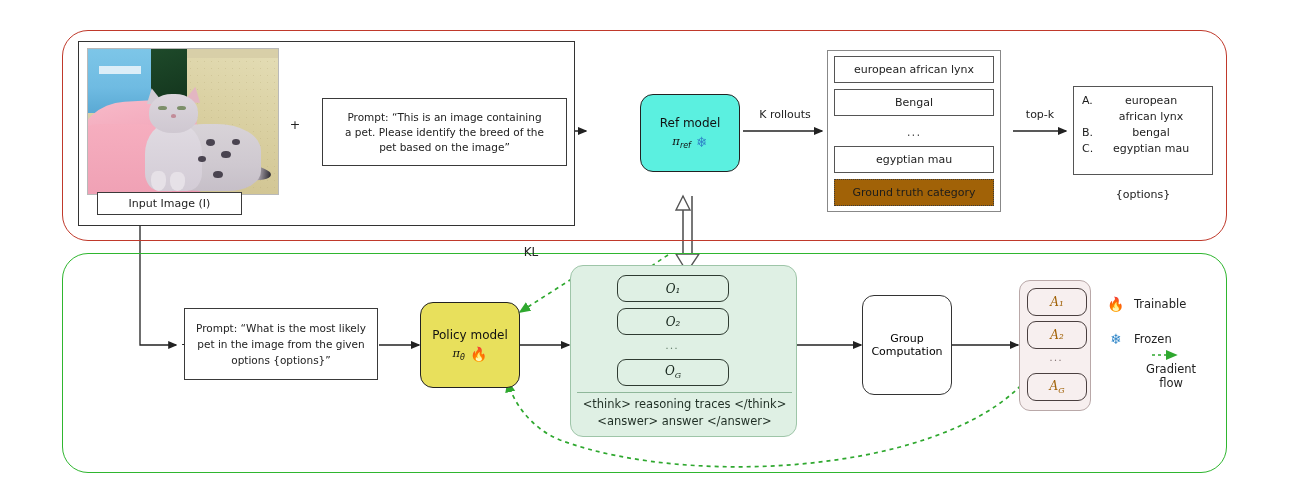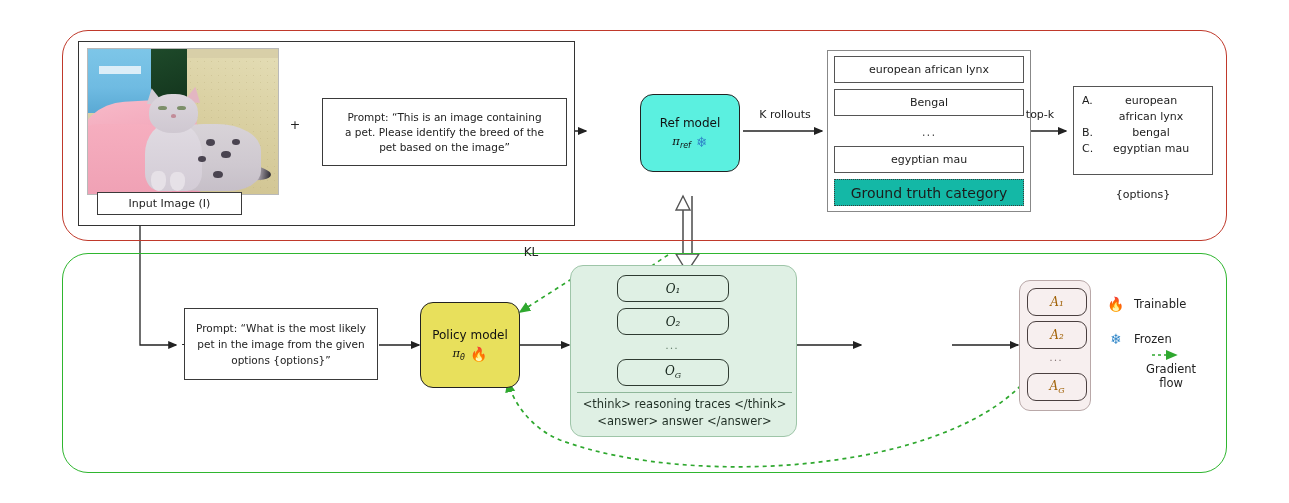"european african lynx" div.abs { width: 204px -> 174px }
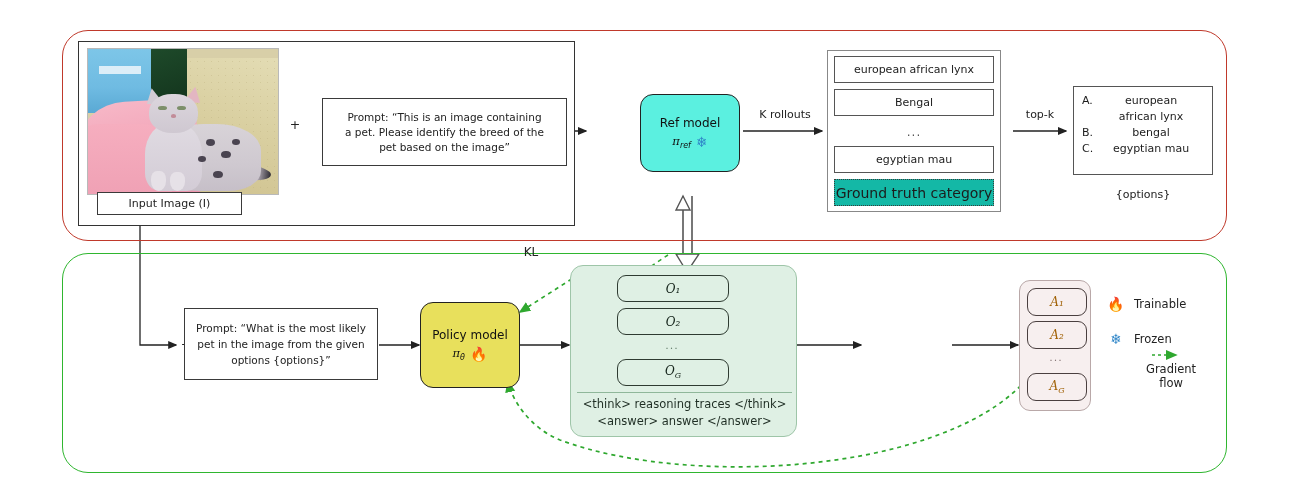"Ground truth category" .rollout-gt { background: #14b8a6 -> #a16207; font-size: 14px -> 11px }
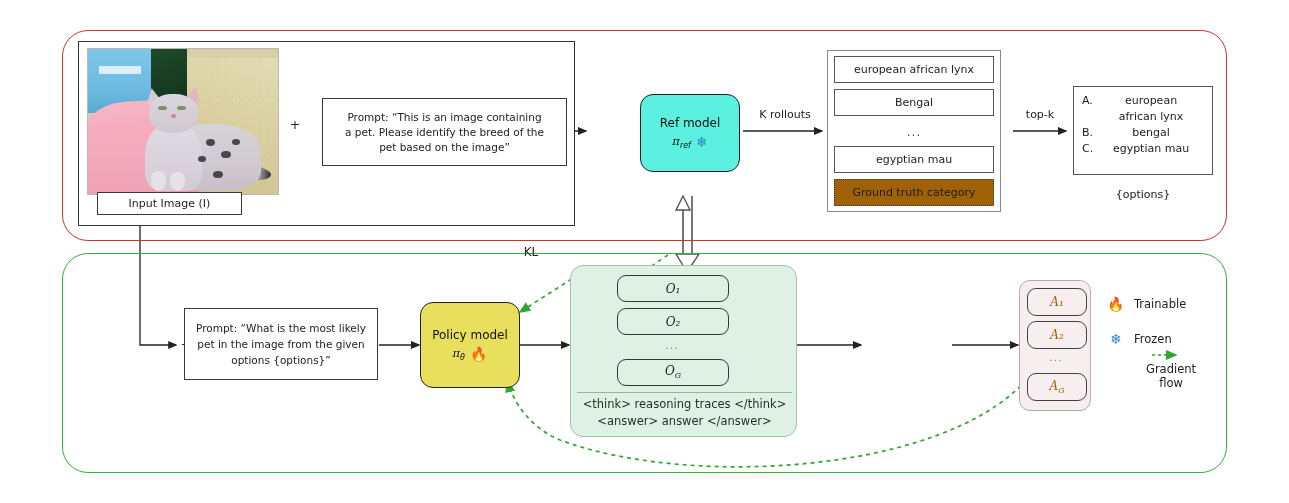"Group" div.abs { html: none -> <div> <div>Group</div> <div>Computation</div> </div> }
